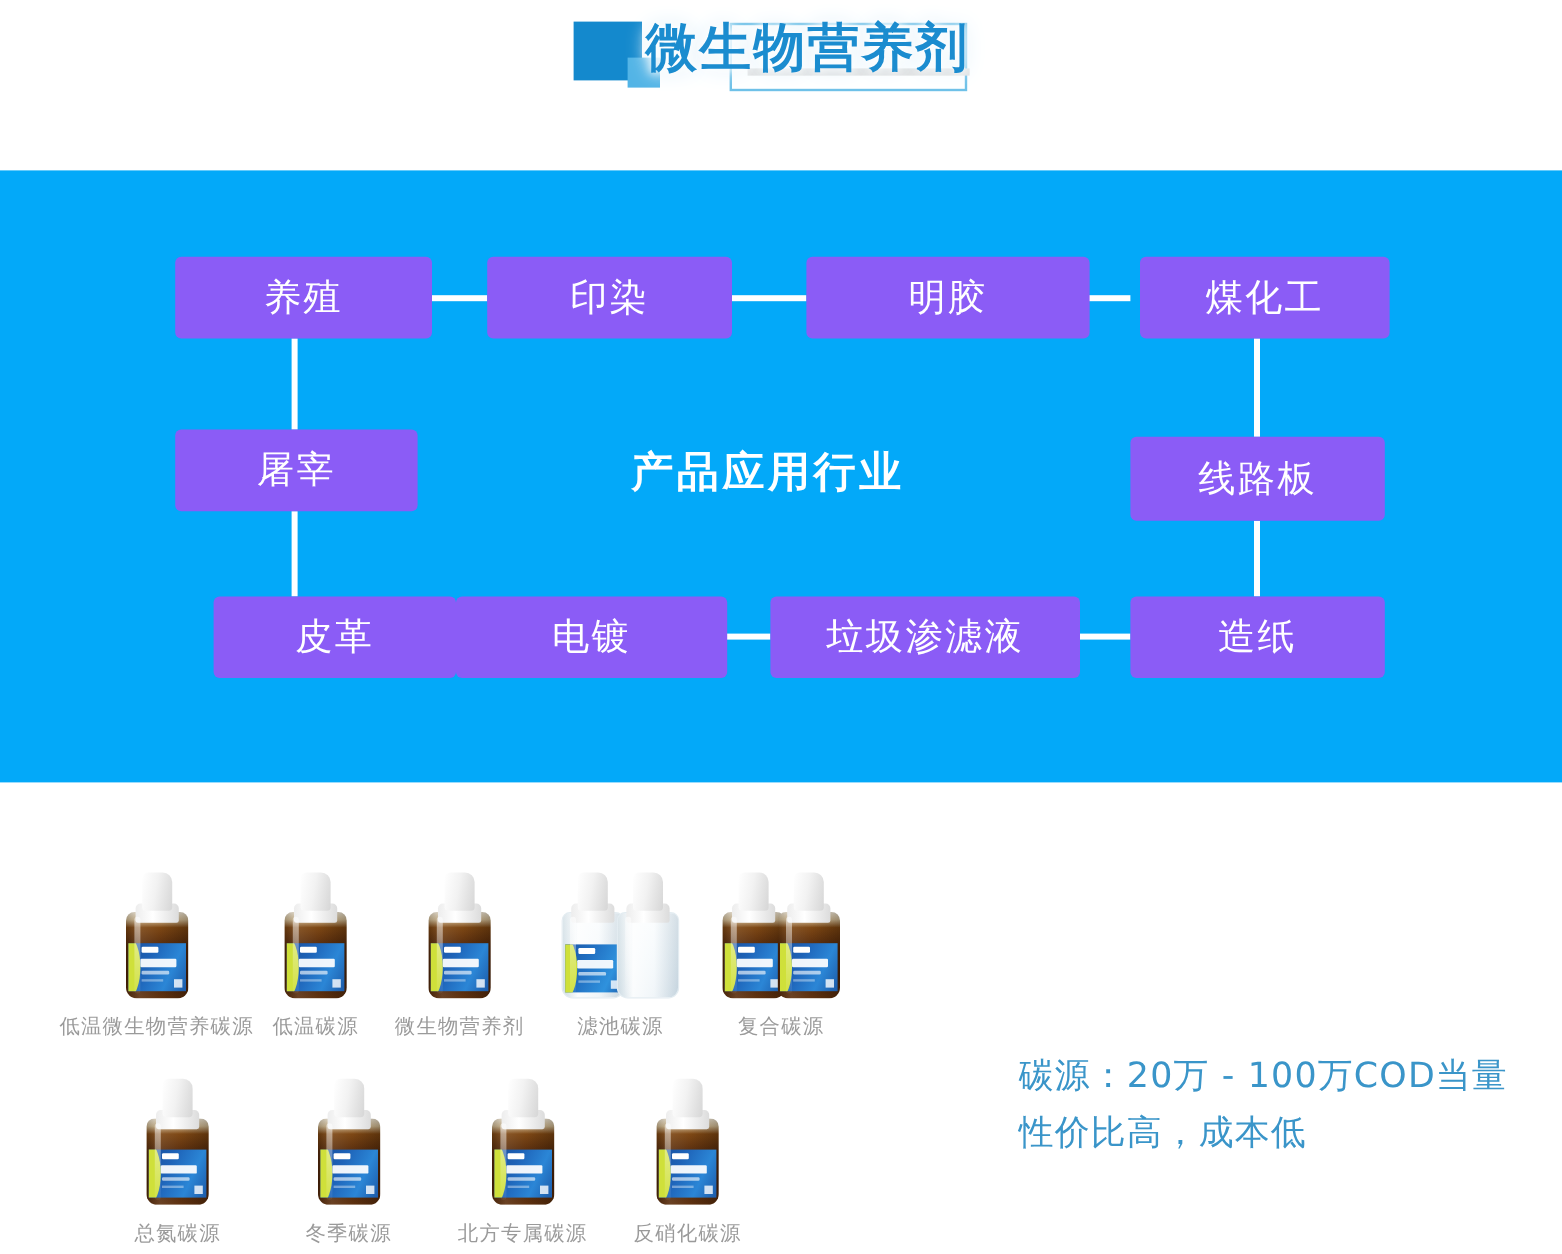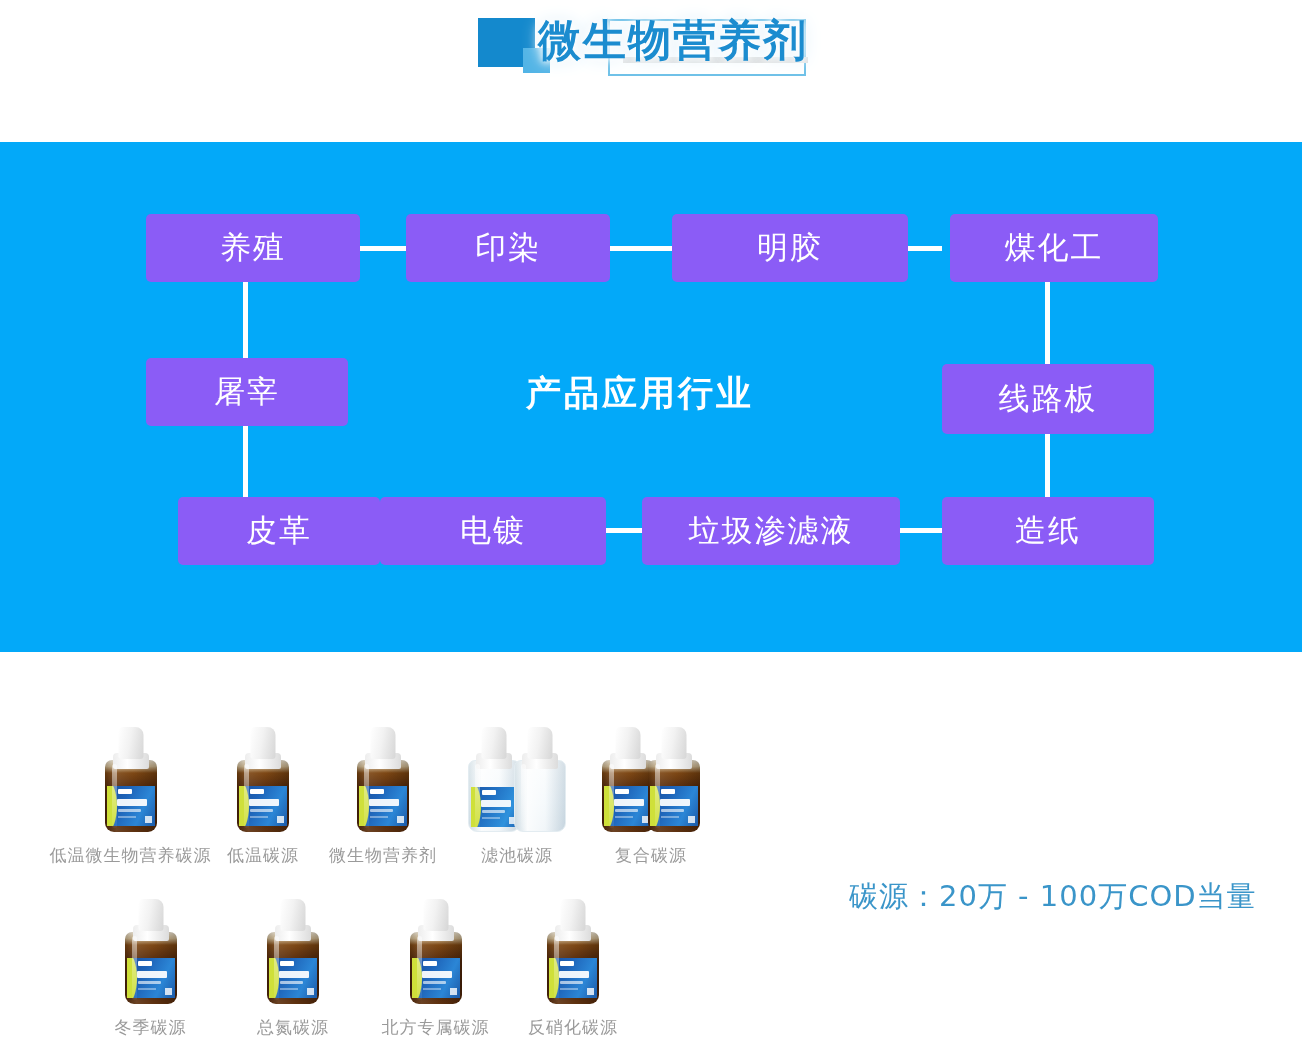"性价比高，成本低" div { html: none -> <div>性价比高，成本低</div> }
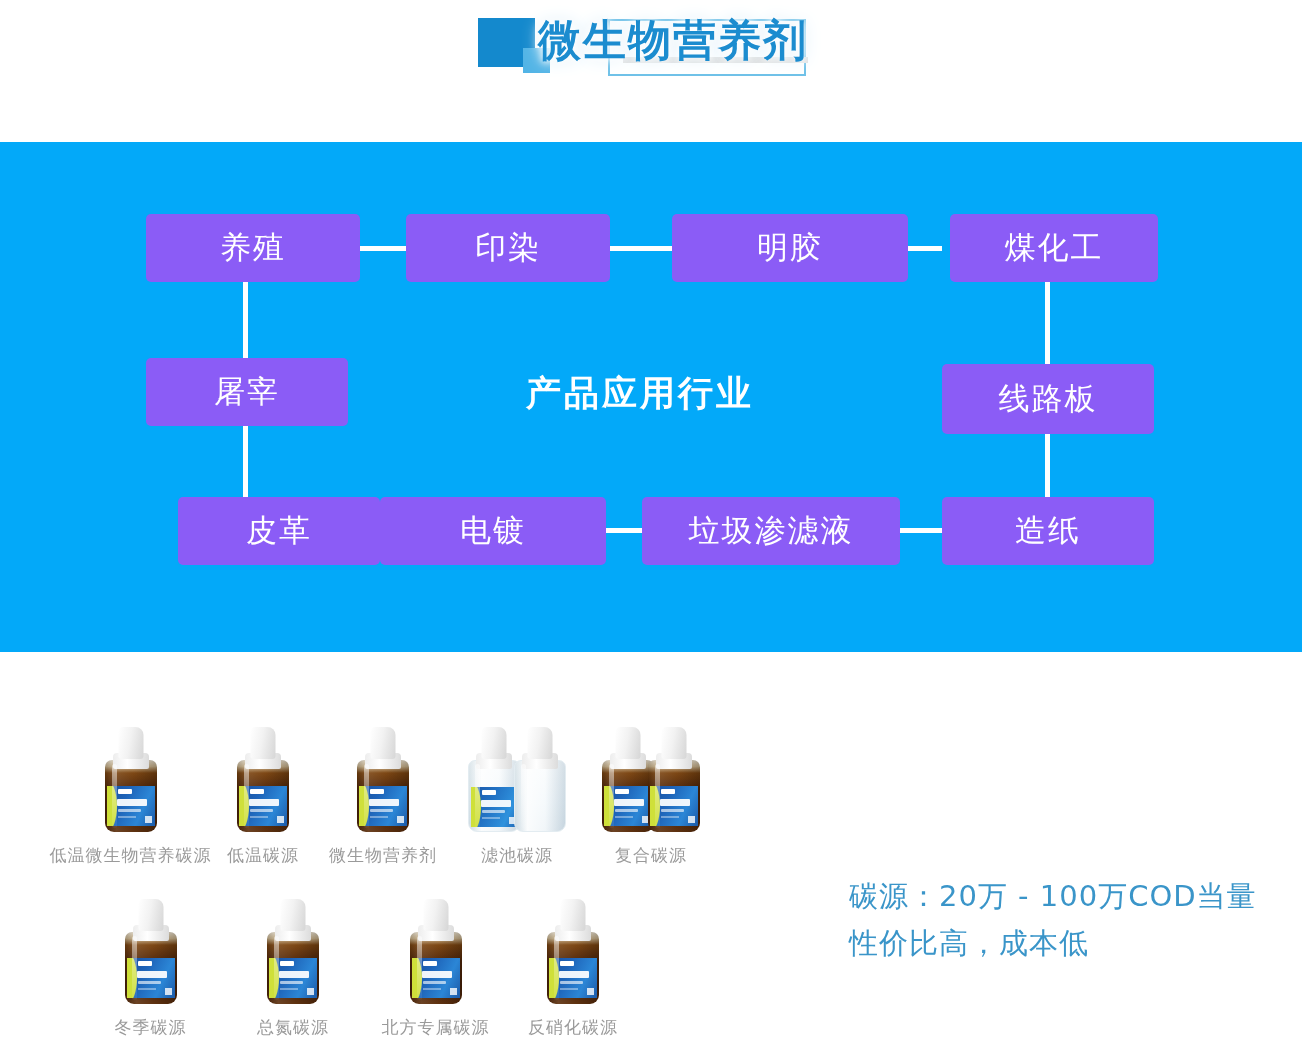"冬季碳源" div.prod-cell { order: before "总氮碳源" -> after "总氮碳源" }
